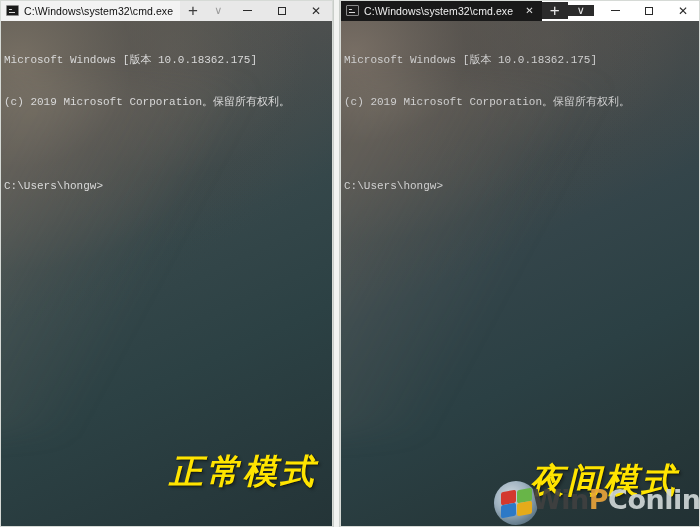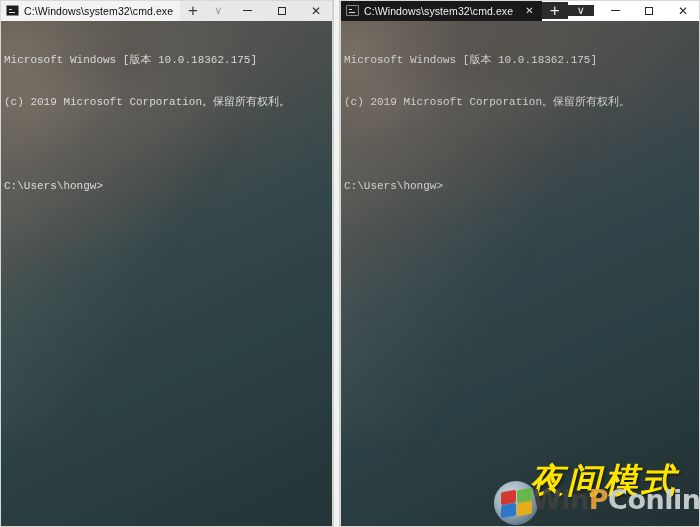"正常模式" div.caption { html: none -> <div>正常模式</div> }
